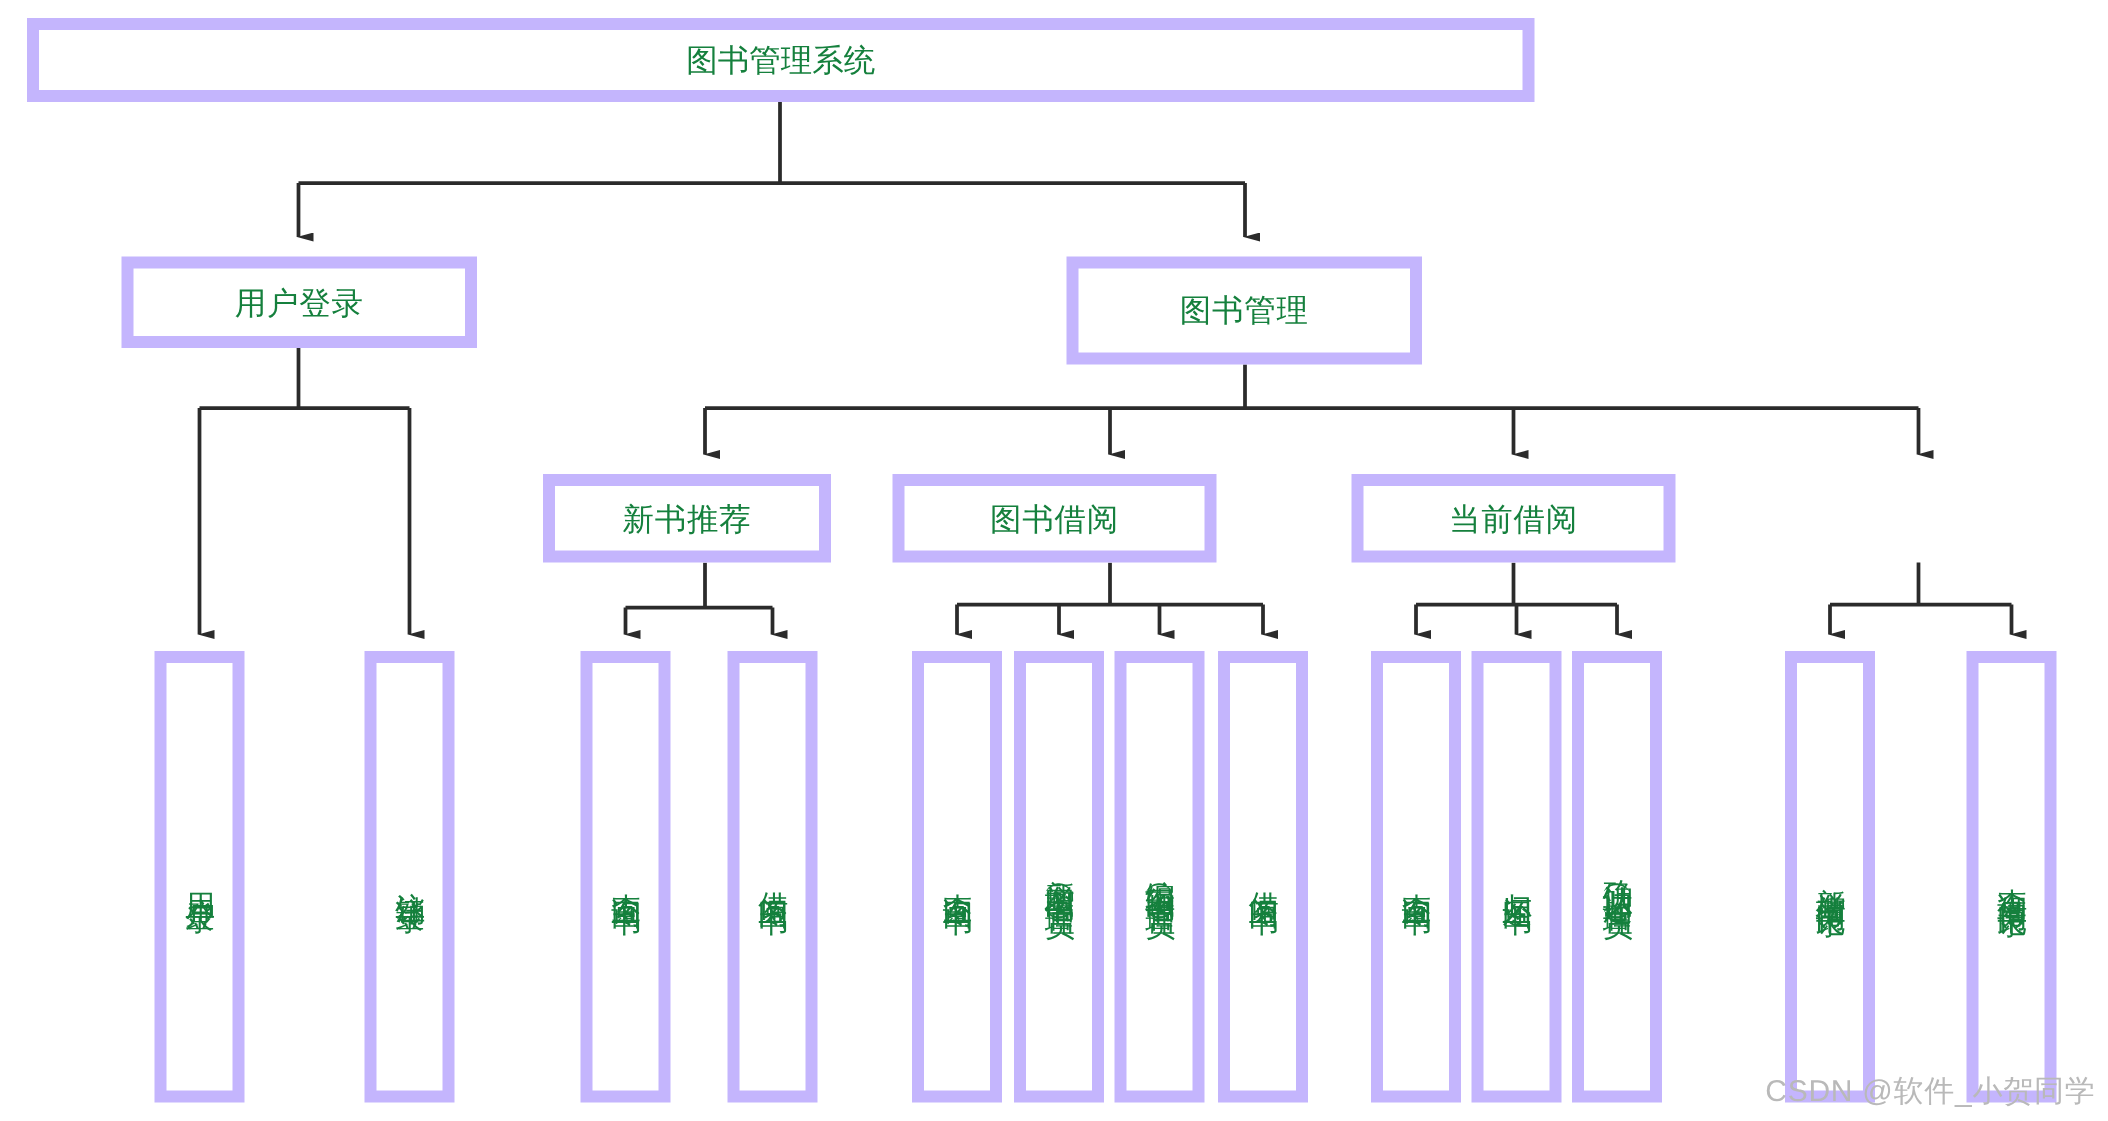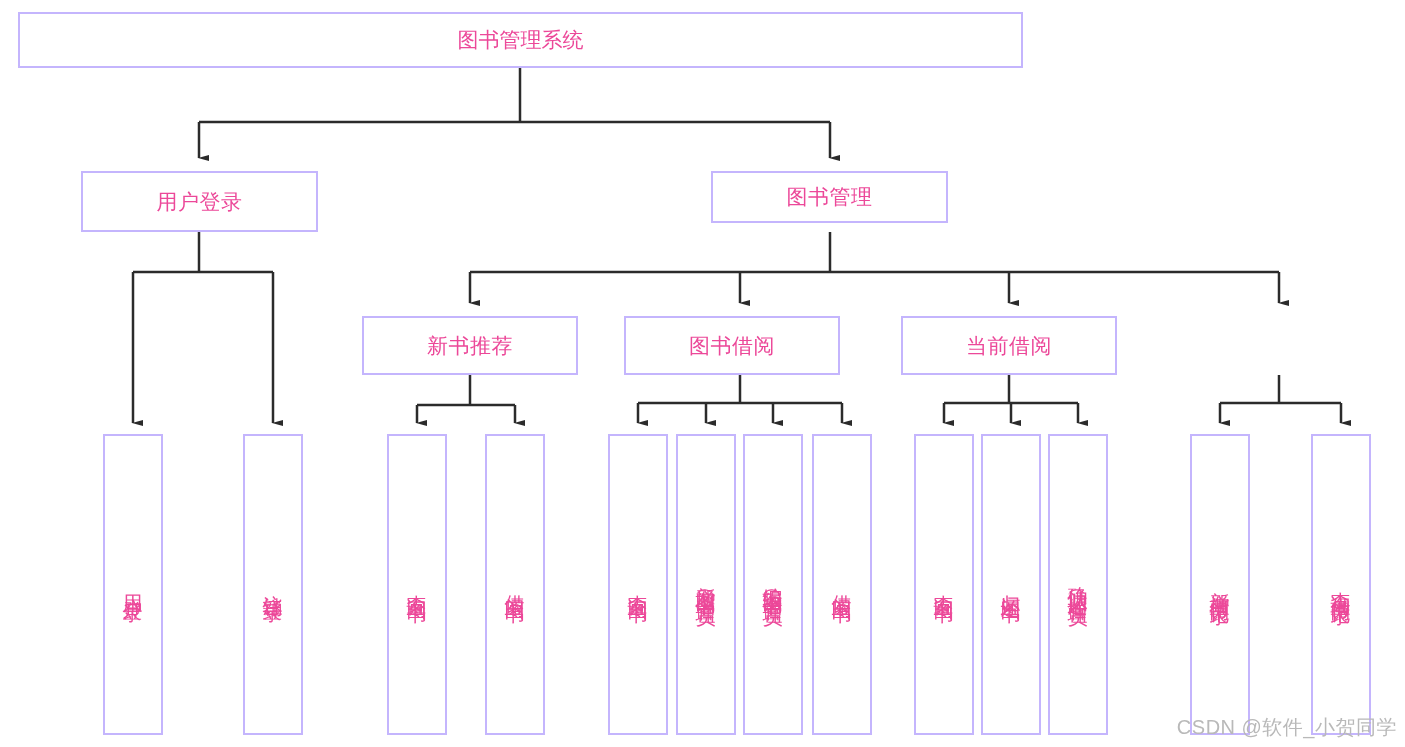"图书管理系统" .node { border: 2px solid #c4b5fd -> 8px solid #c4b5fd; color: #ec4899 -> #15803d }
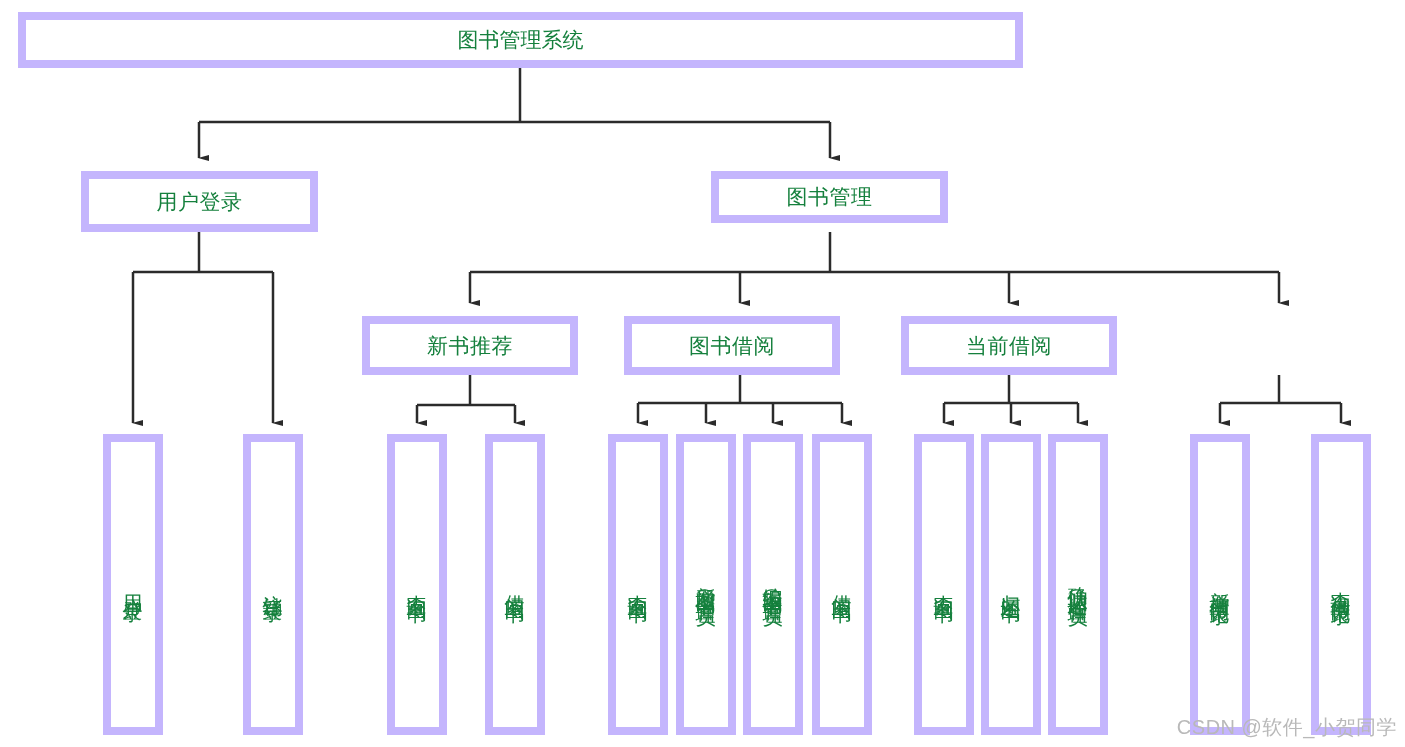"图书管理" div.node { height: 52px -> 72px }
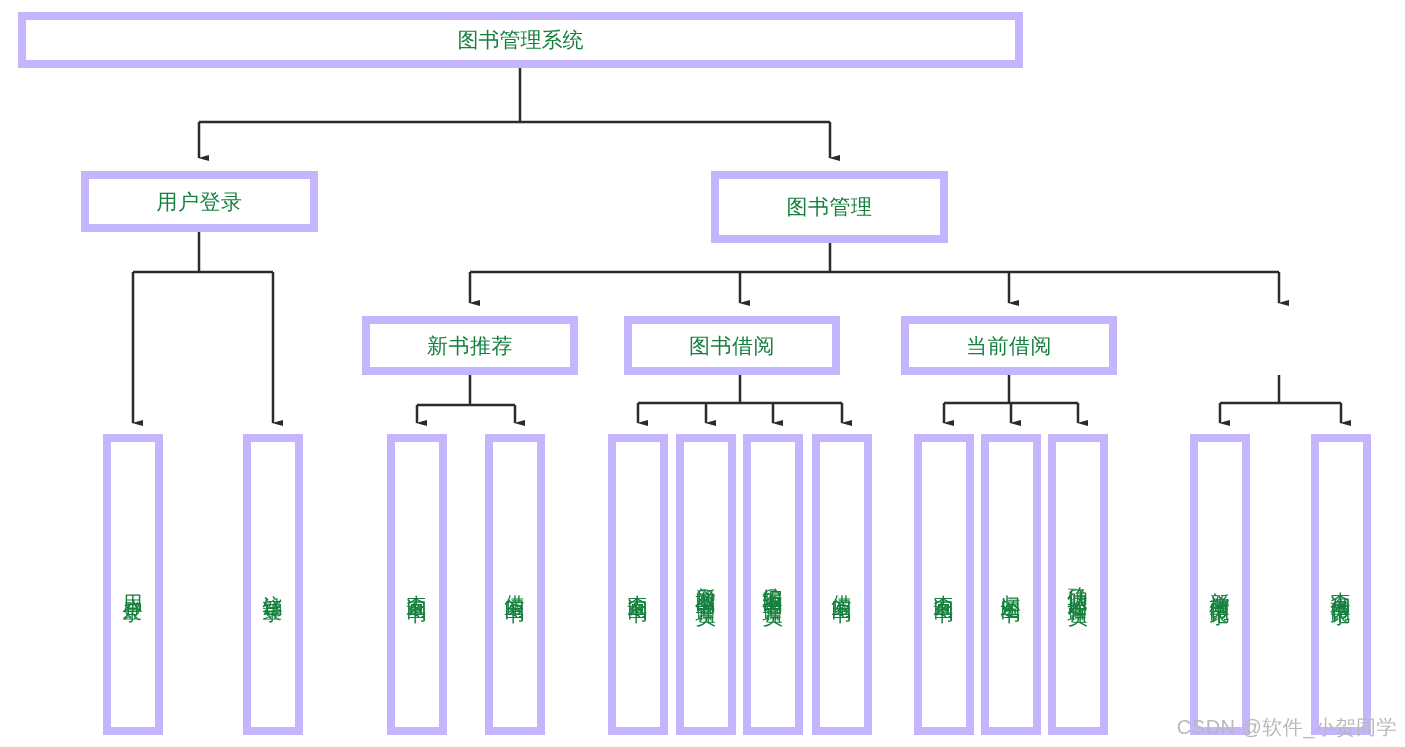"新书推荐" div.node { width: 216px -> 192px }
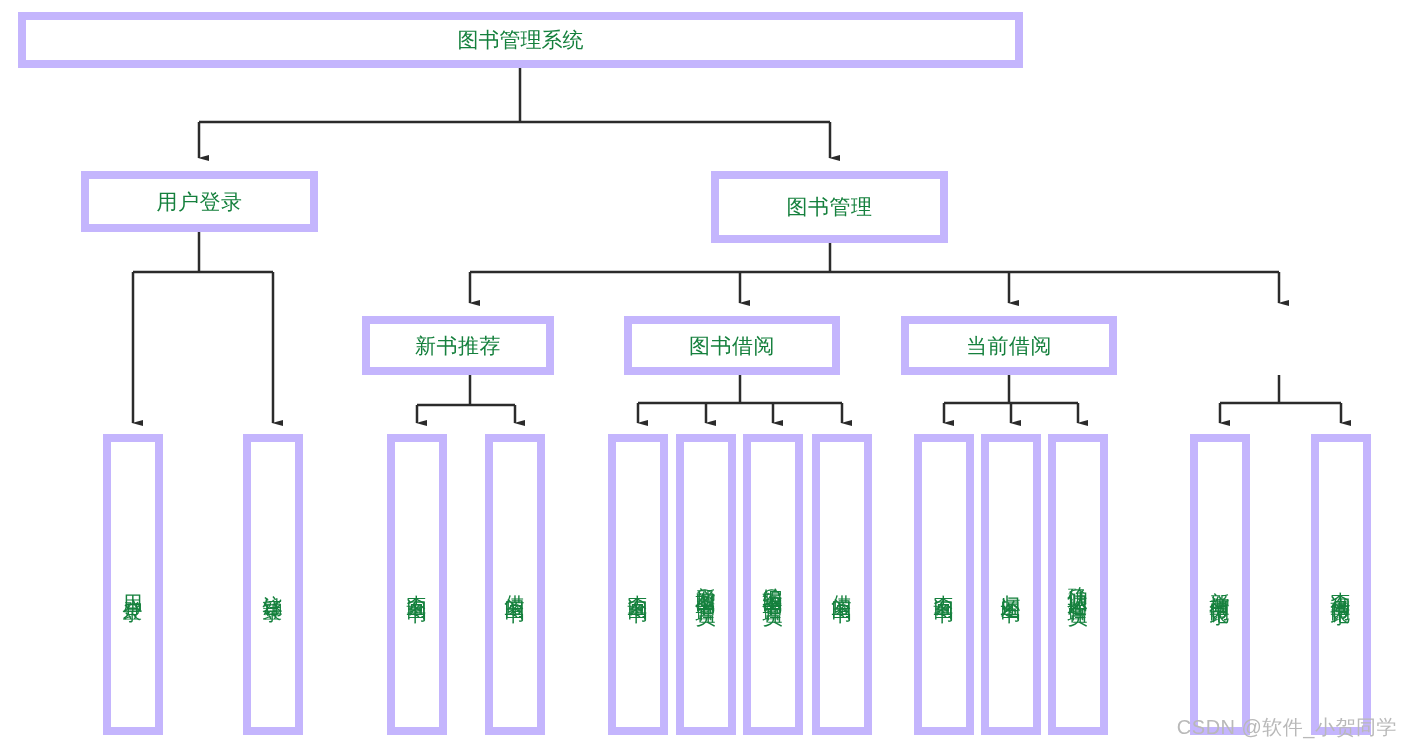"图书借阅" div.node { left: 624px -> 595px }
